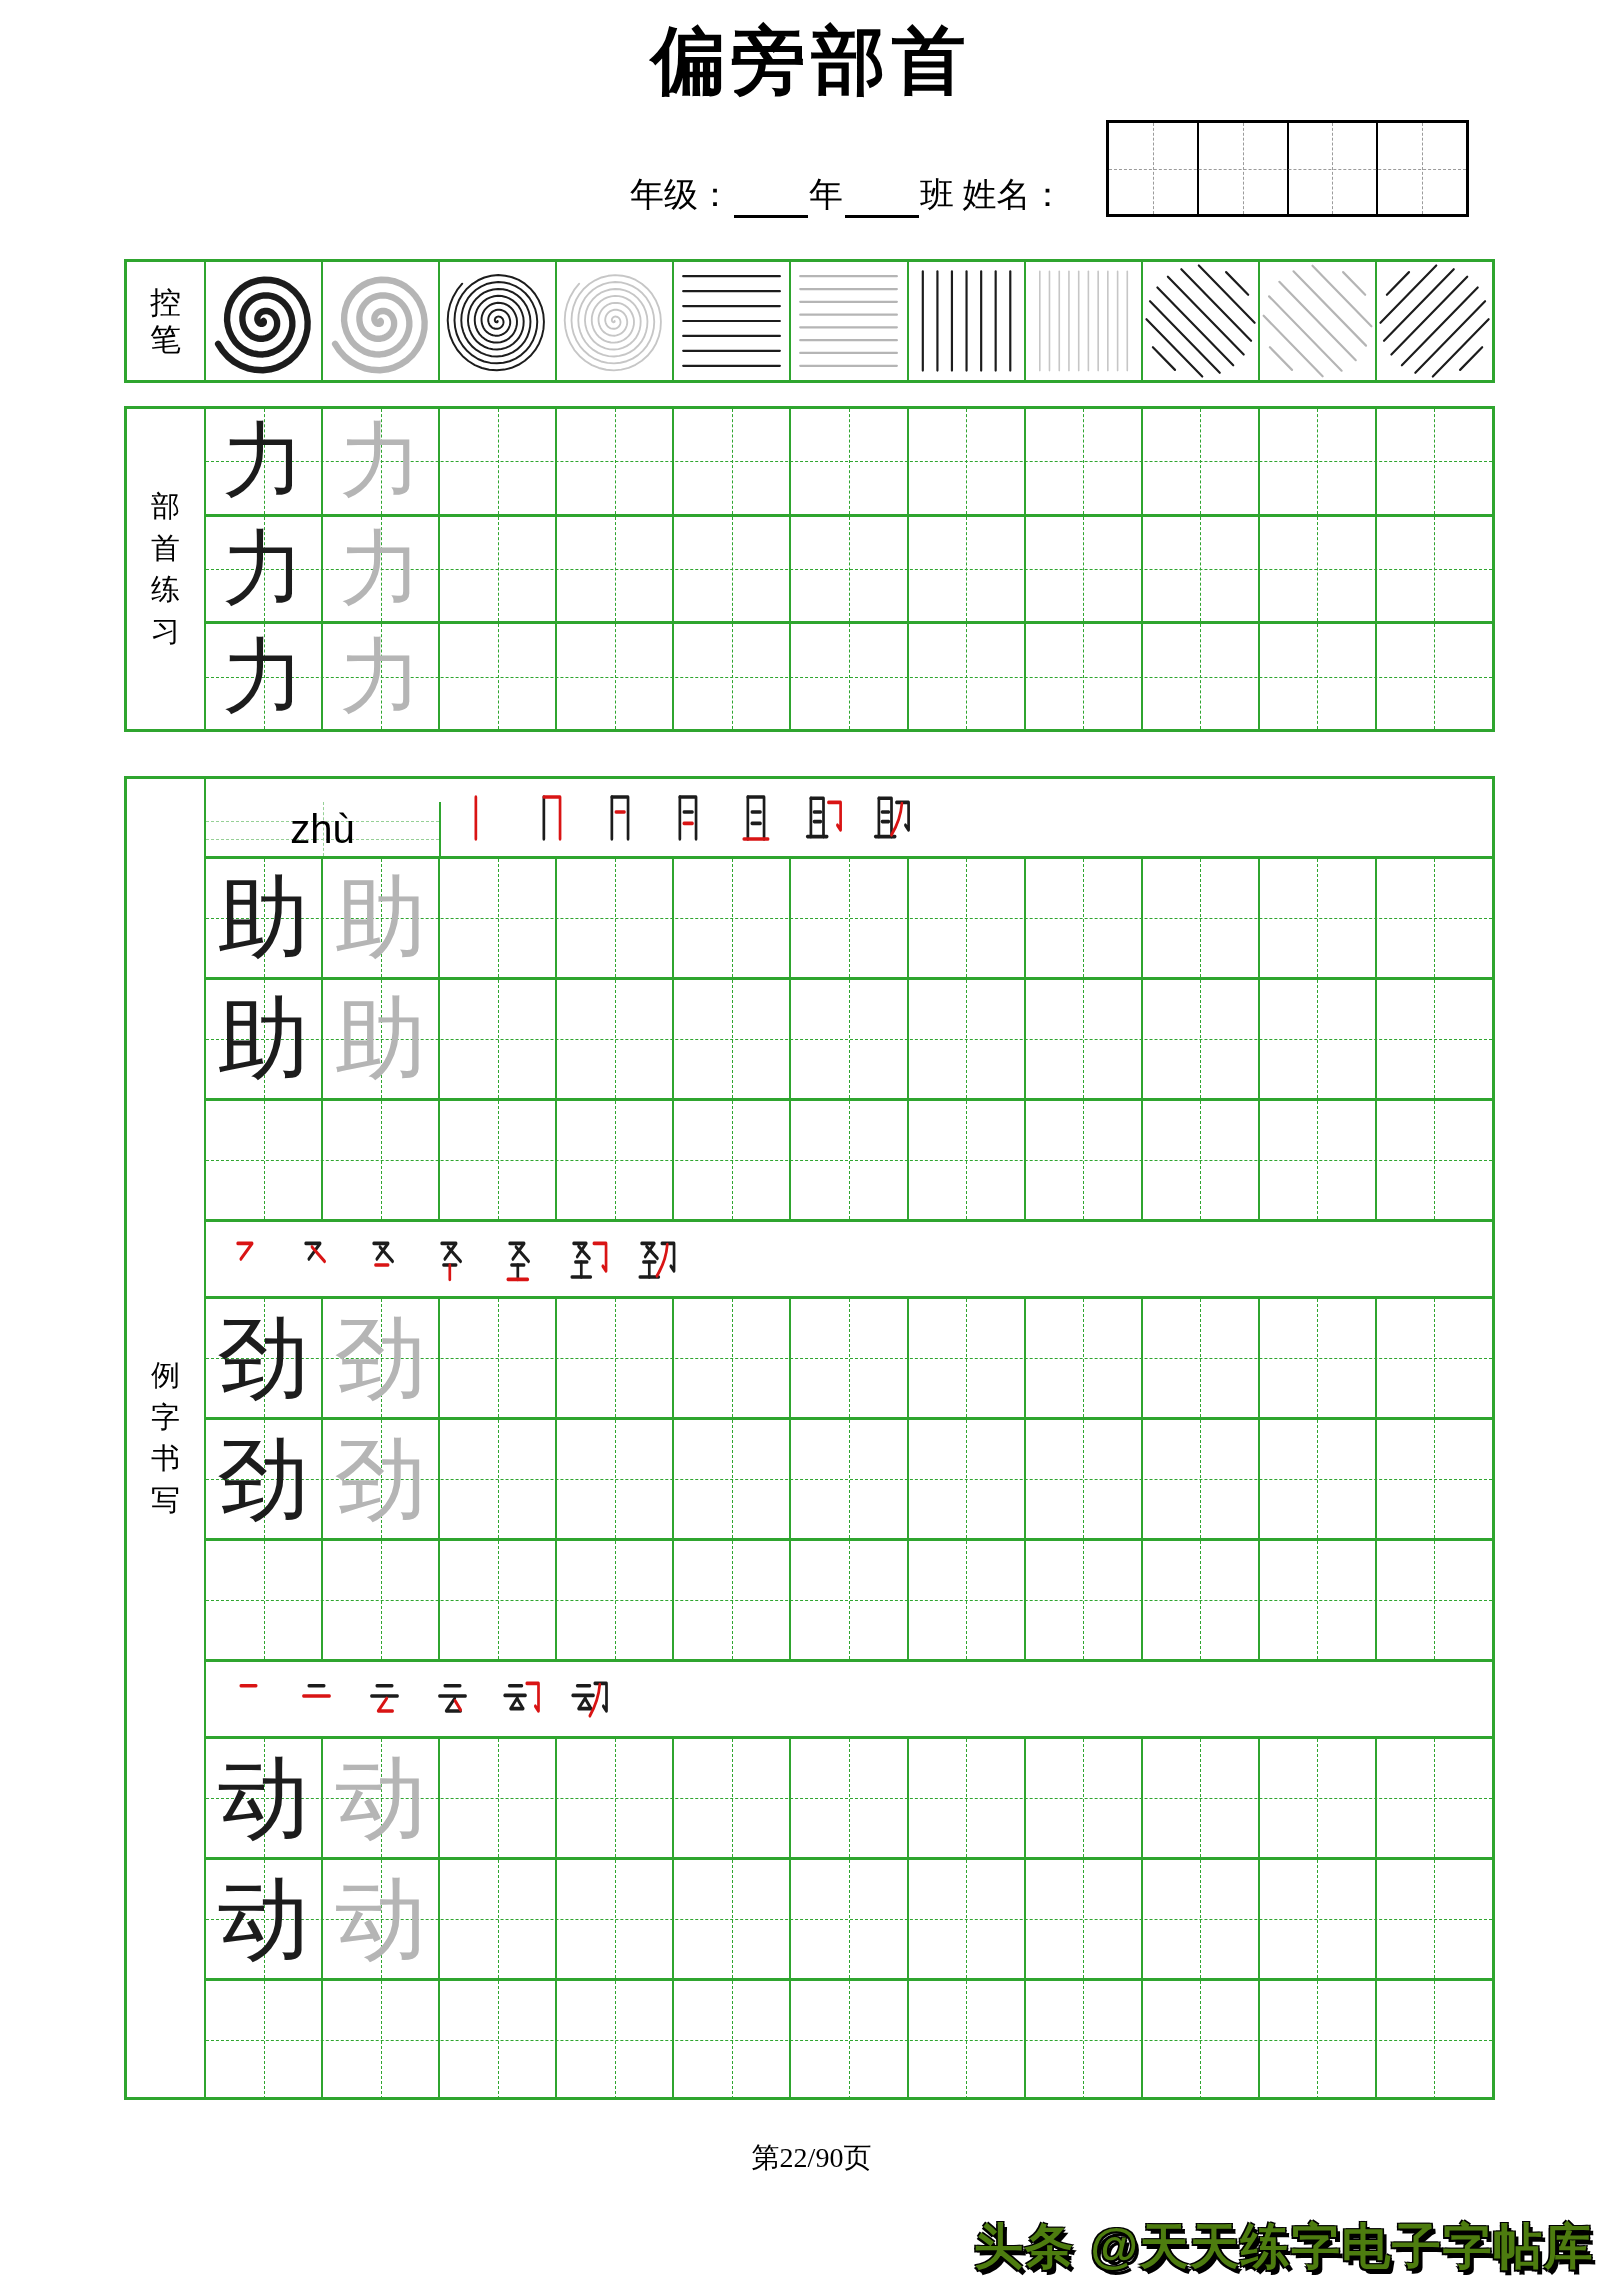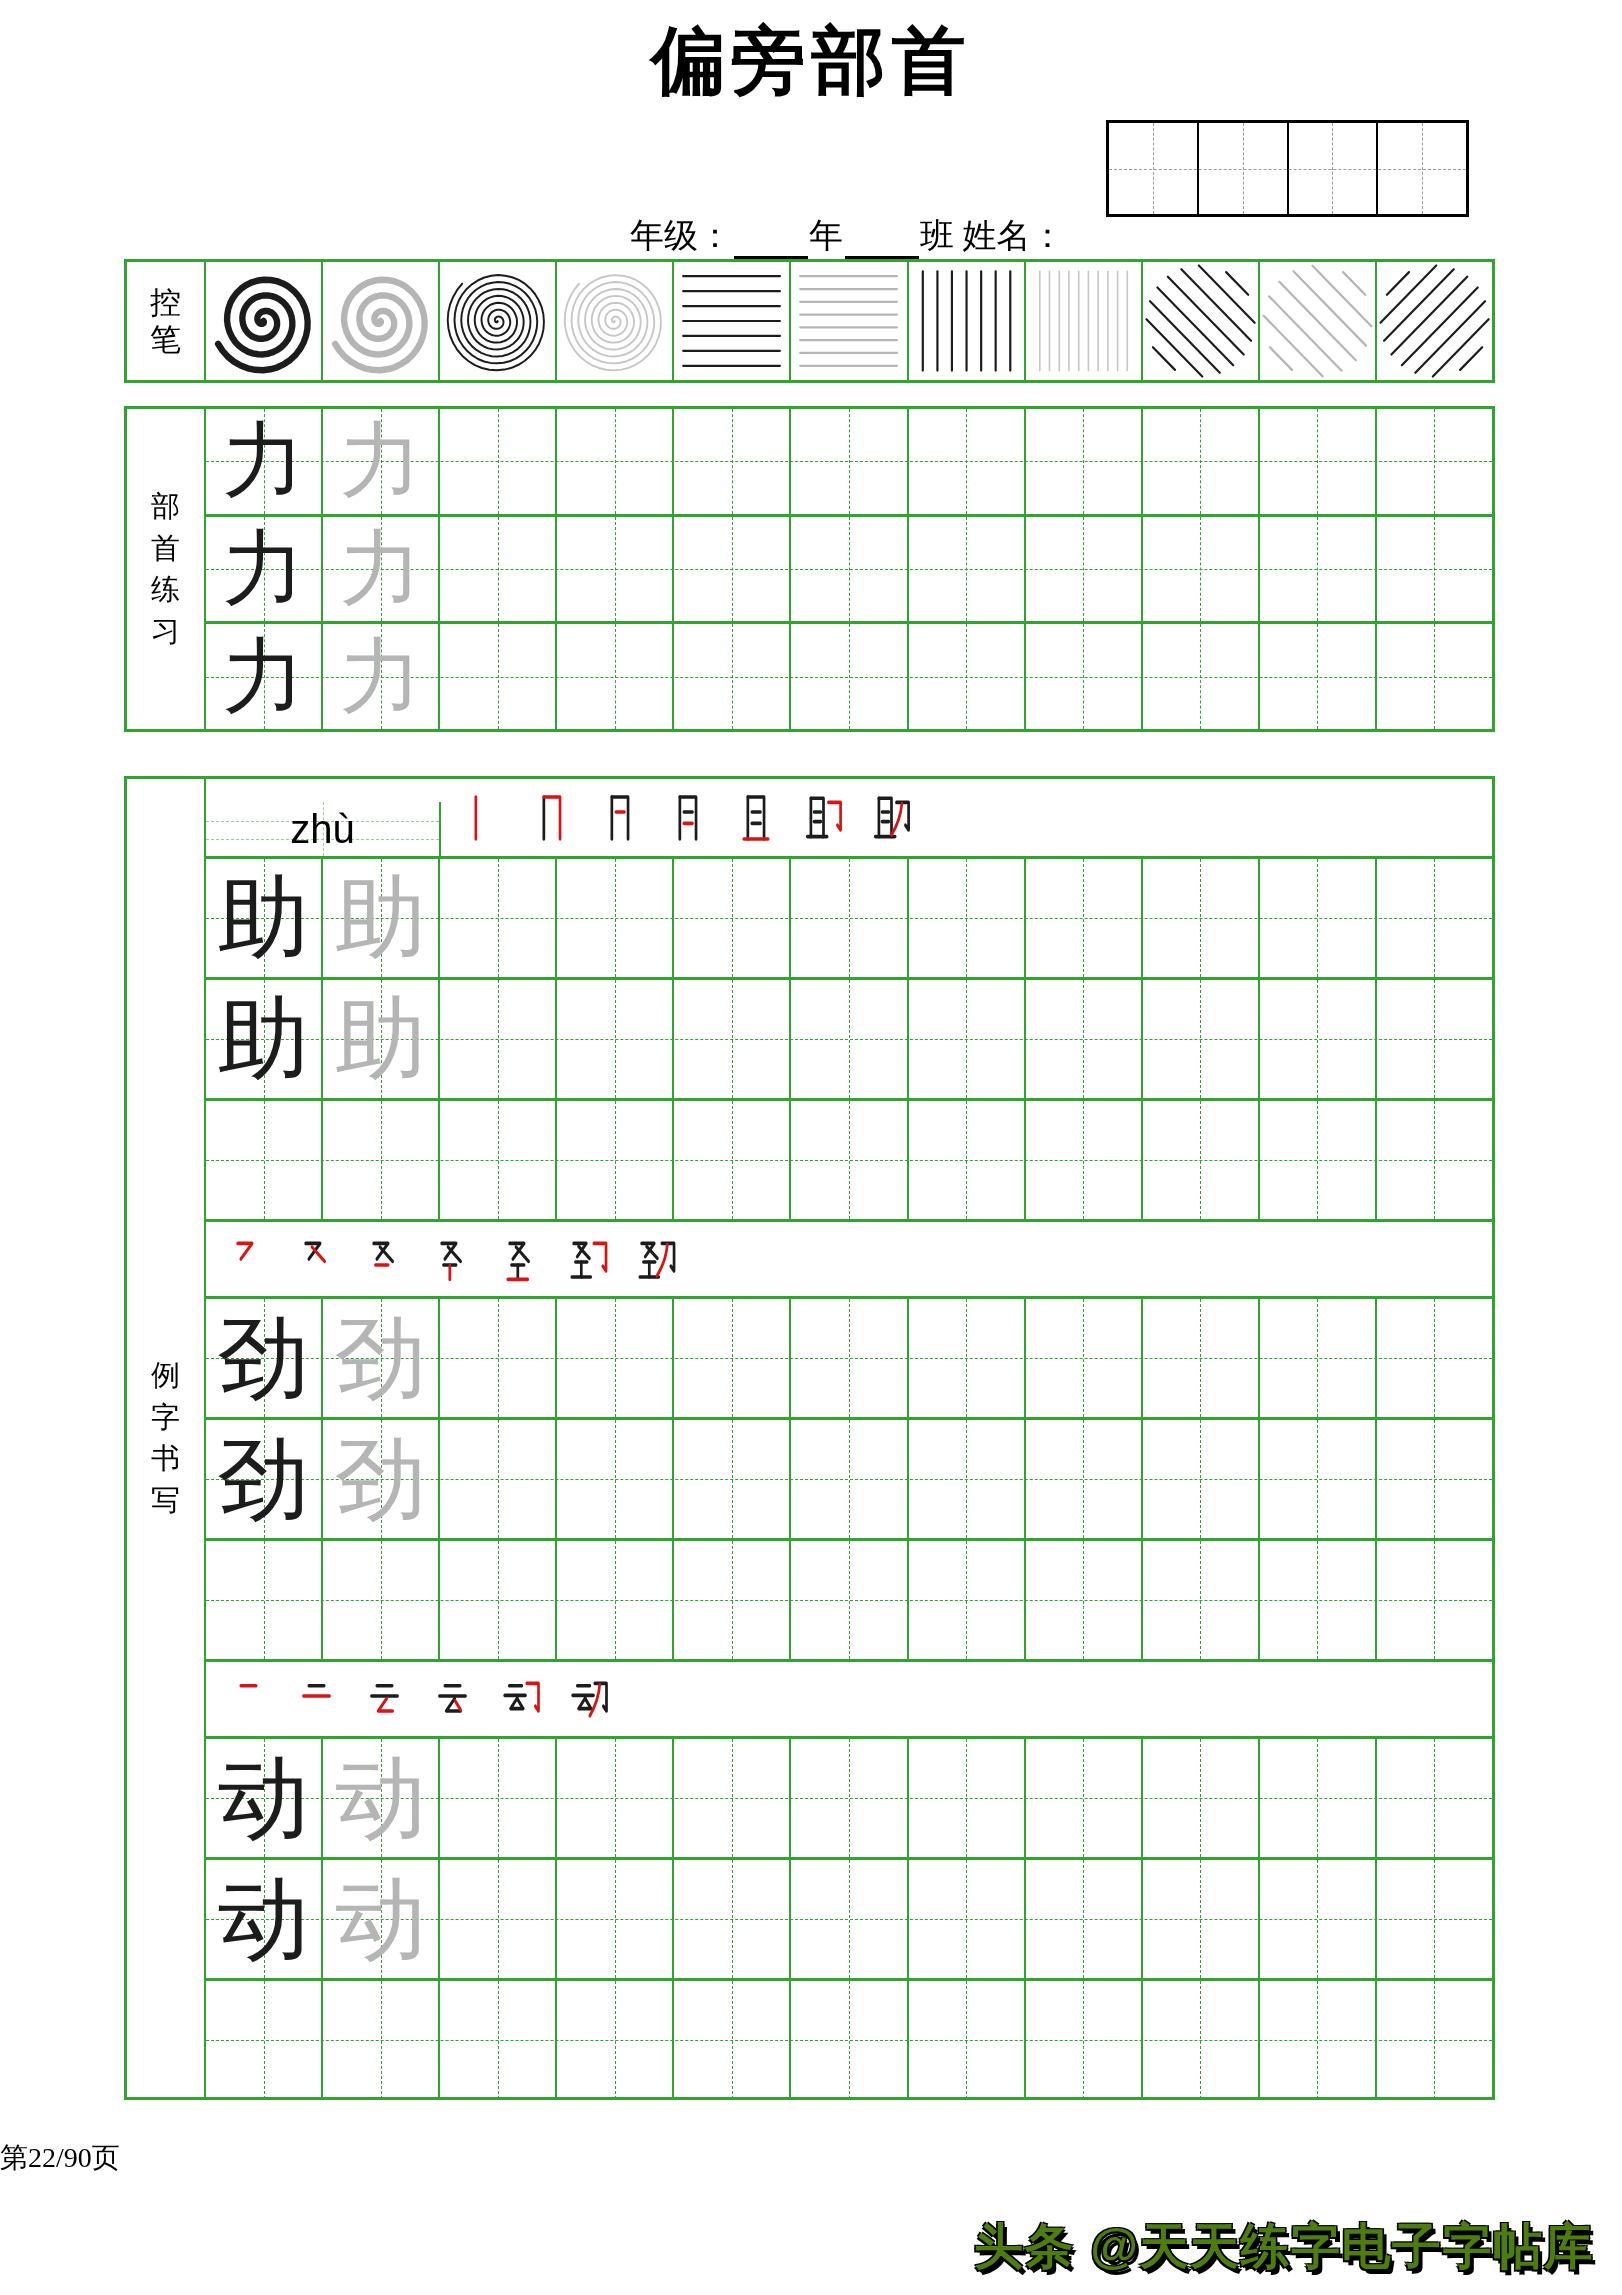"年级： 年 班 姓名：" .info { margin-top: 41px -> none }
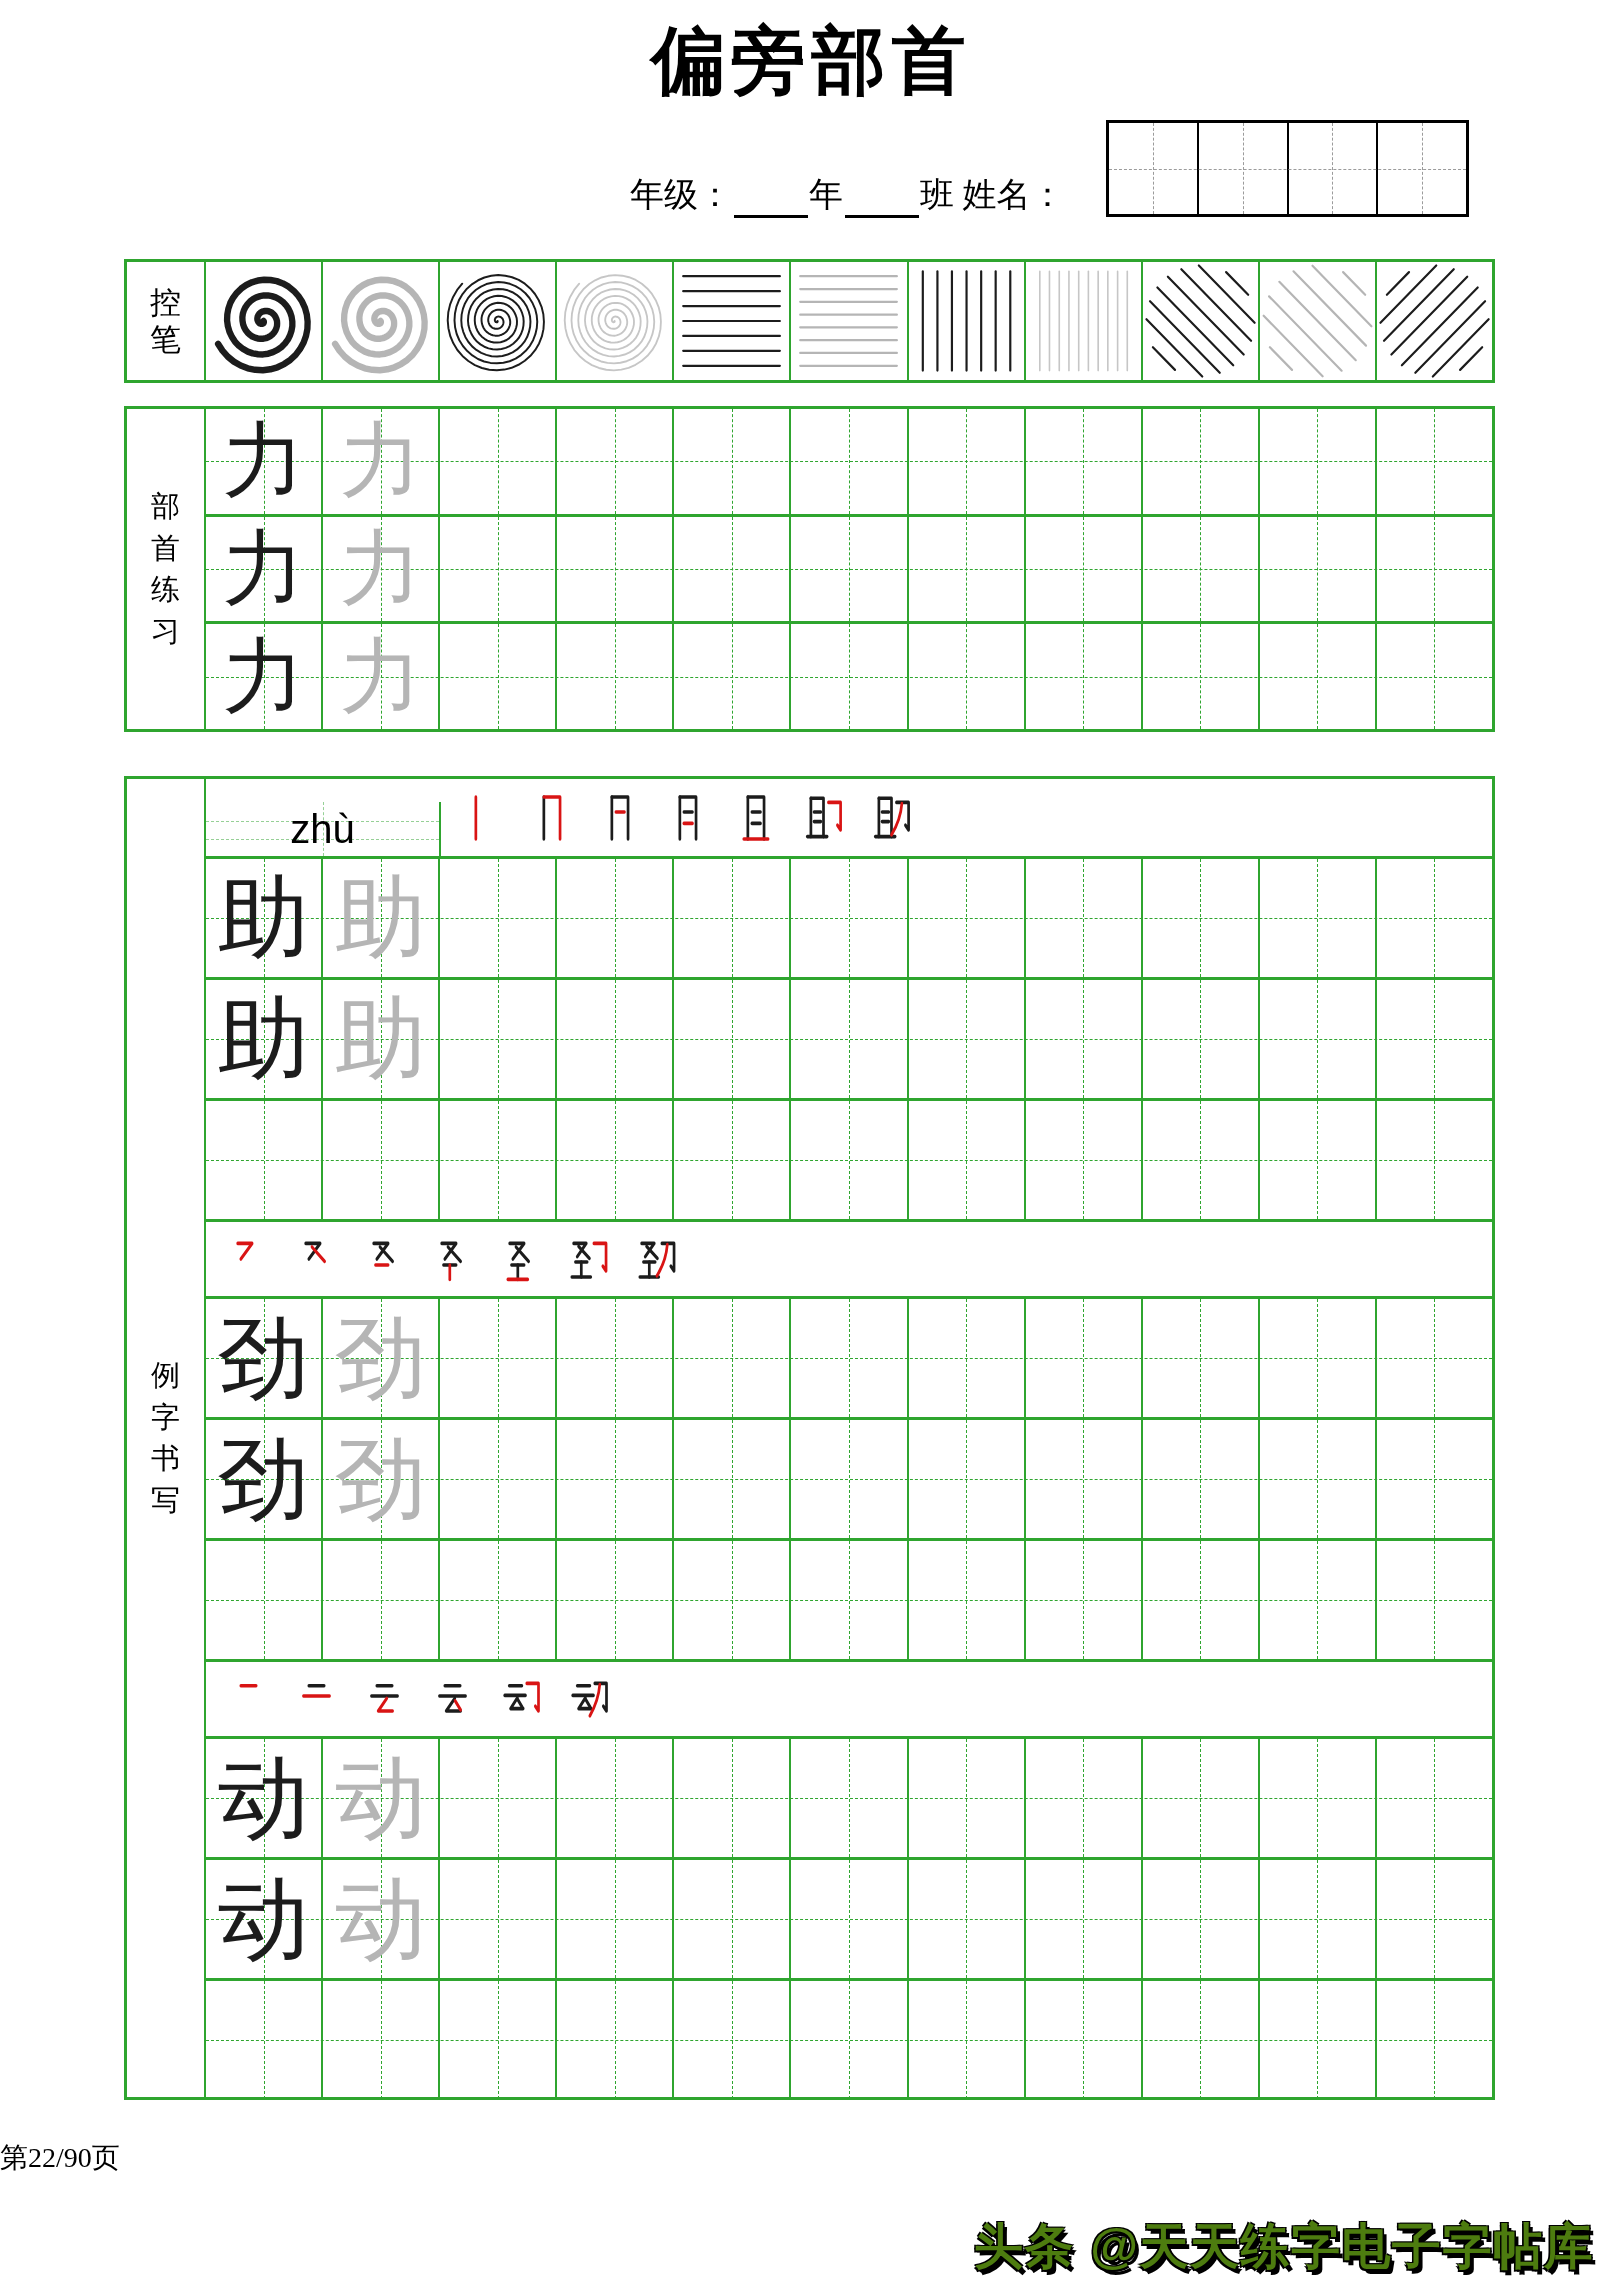"第22/90页" .footer { text-align: none -> center }
